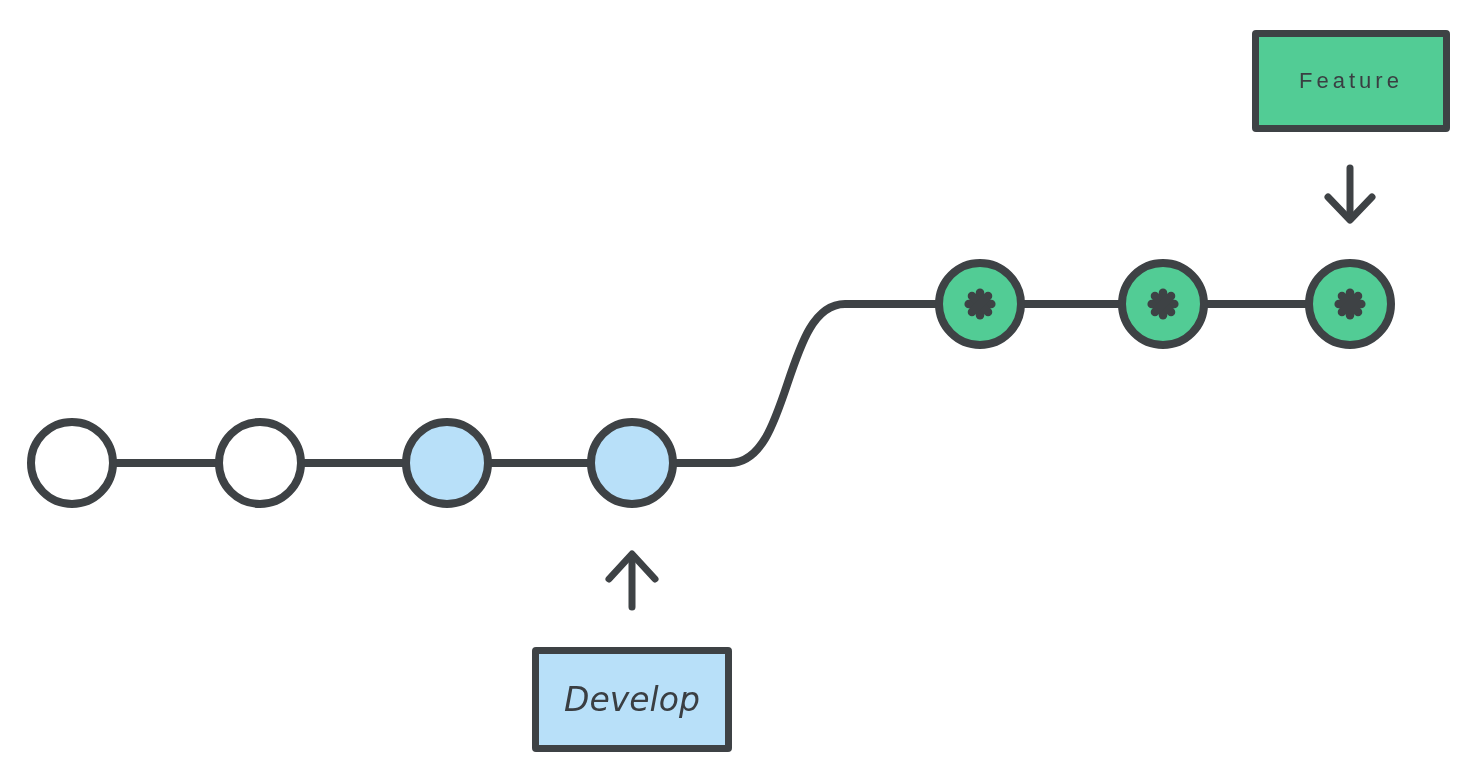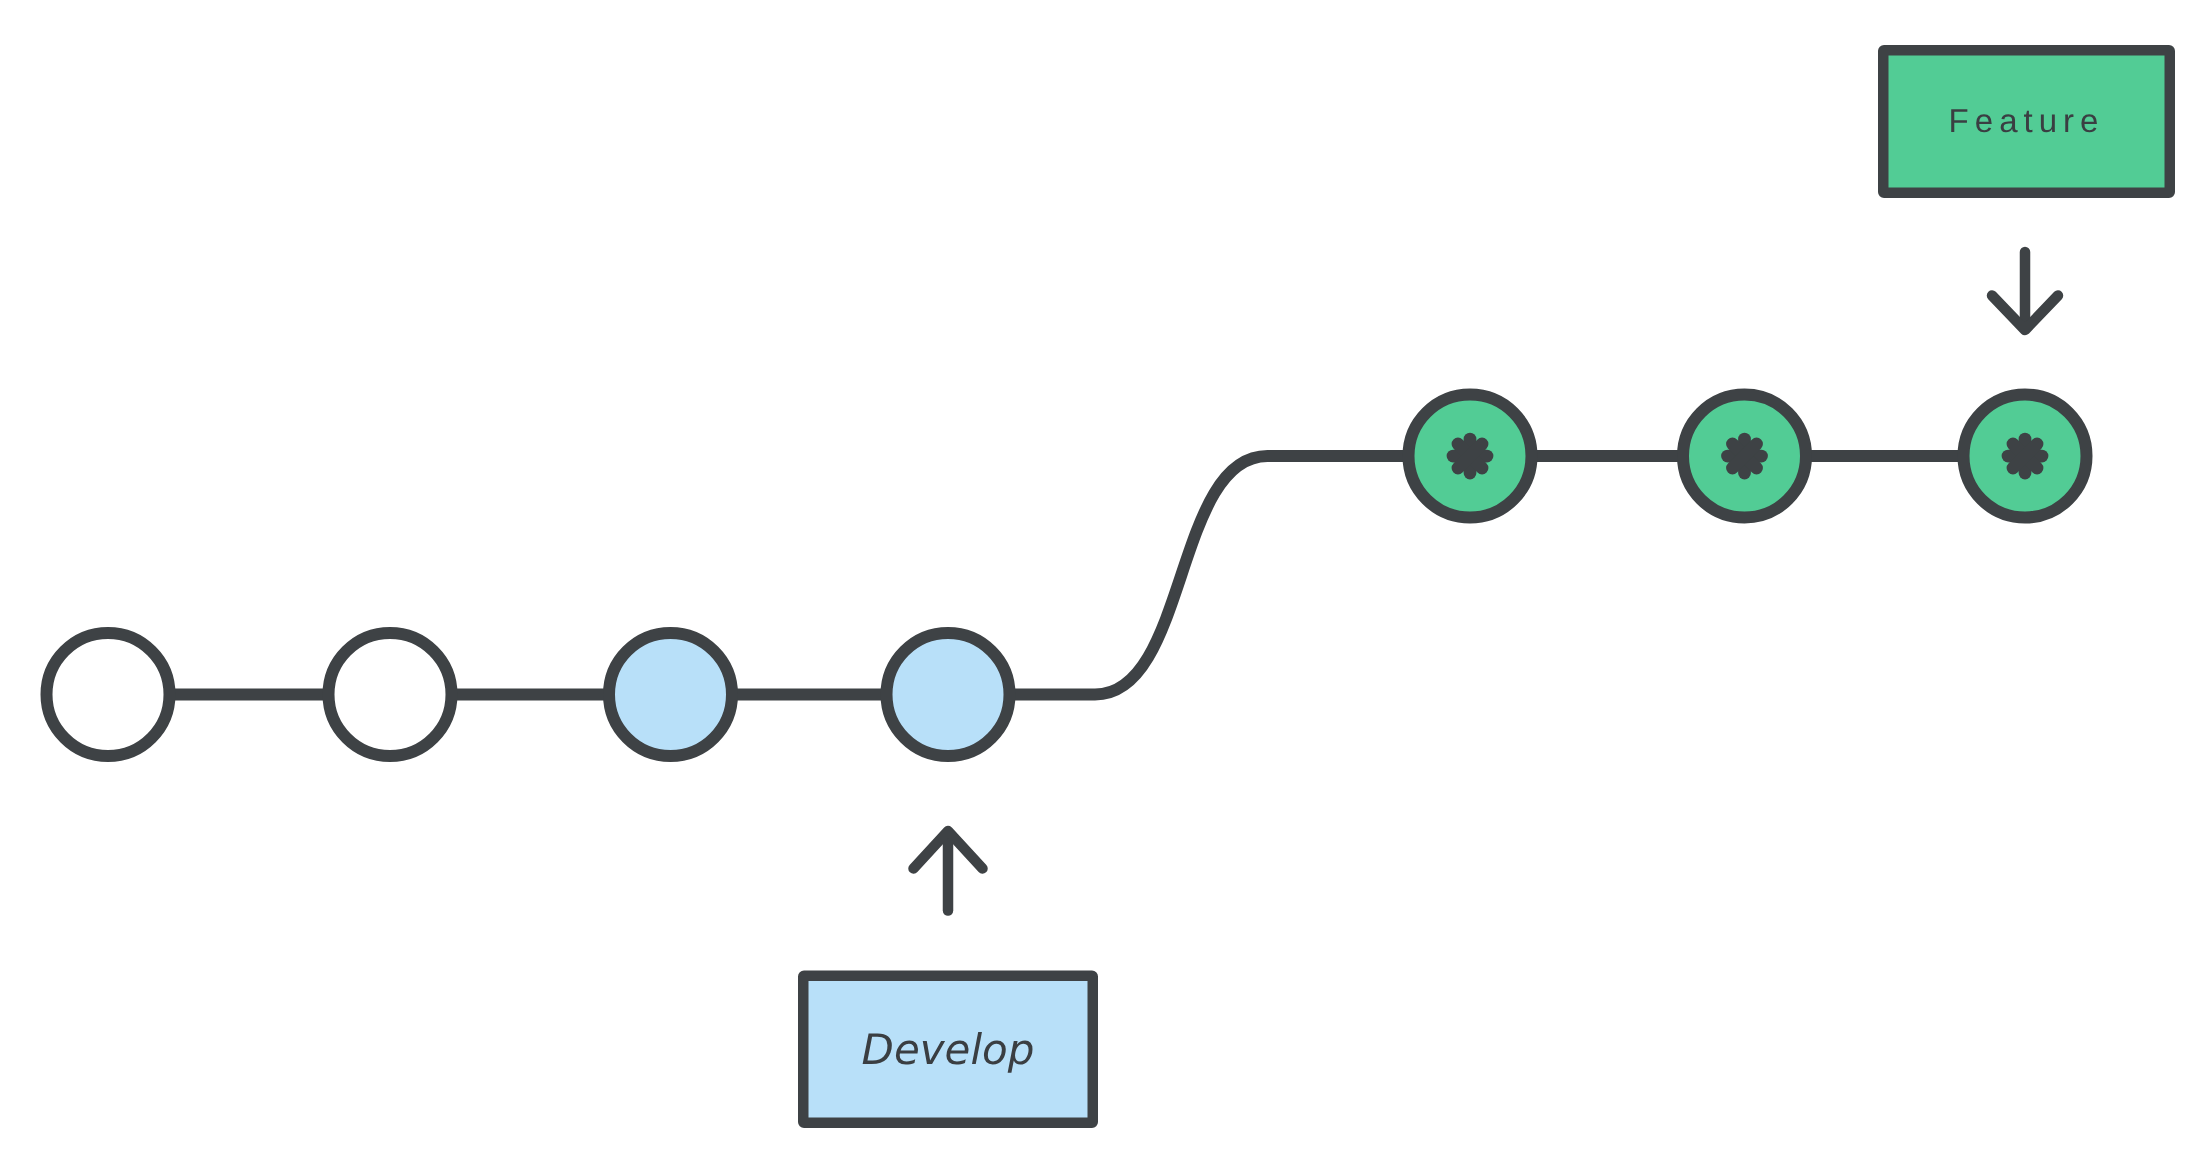"Develop" .develop-box .label-text { font-size: 28px -> 33px }
